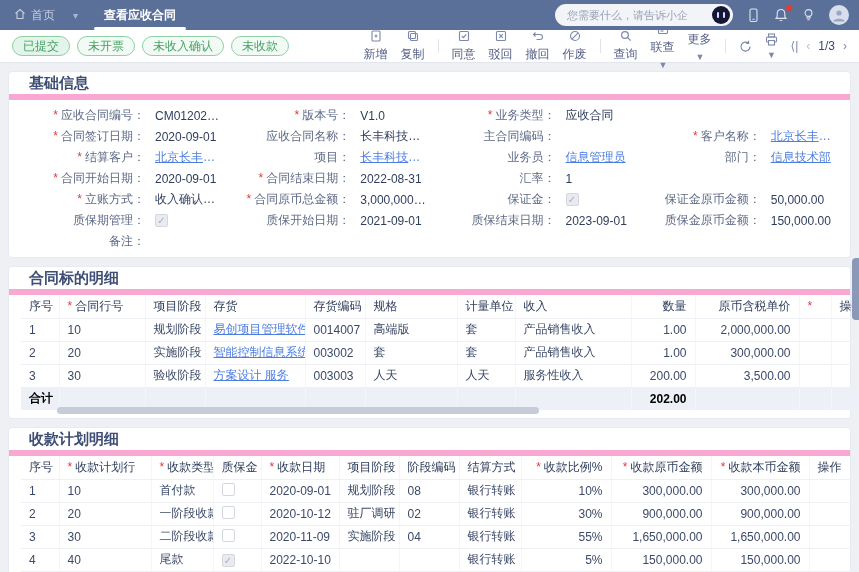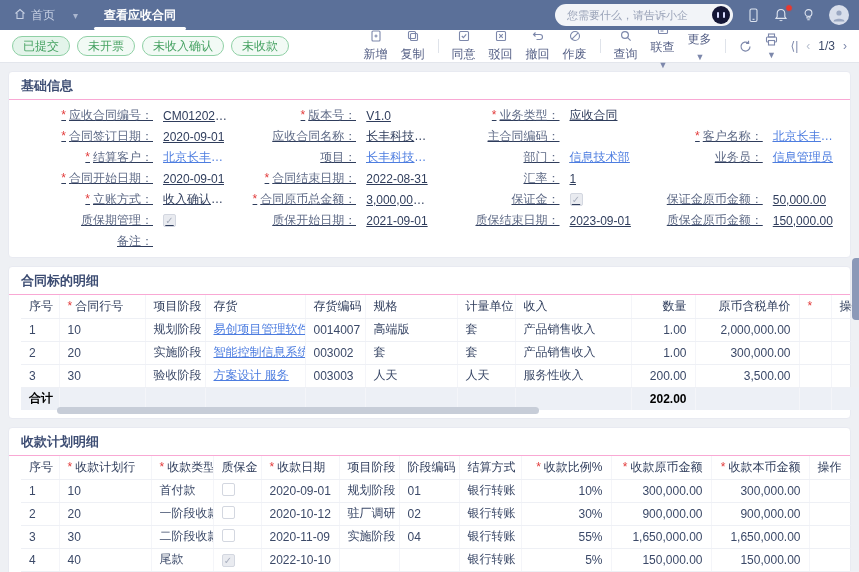"基础信息" .sec-title { border-bottom: 1px solid #f9a8d4 -> 6px solid #f9a8d4; font-size: 13px -> 15px; padding: 0 12px -> 0 20px }
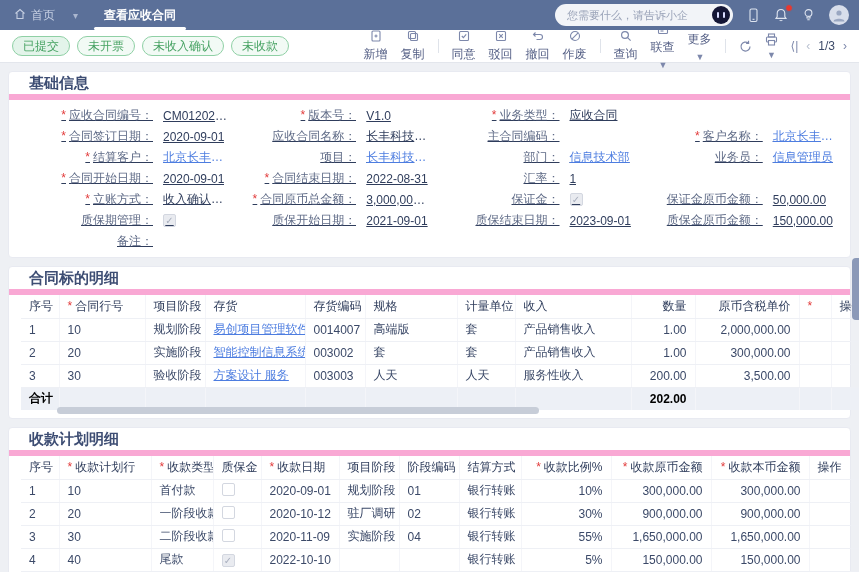"* 应收合同编号：" .form { padding: 5px 12px 5px 16px -> 5px 12px 5px 8px; text-decoration: underline -> none }
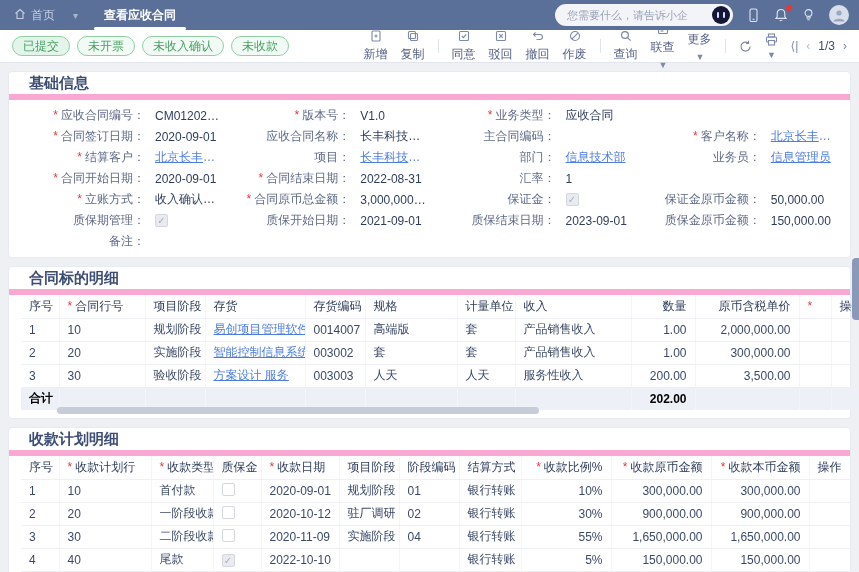"部门：" div.field { order: before "业务员：" -> after "业务员：" }
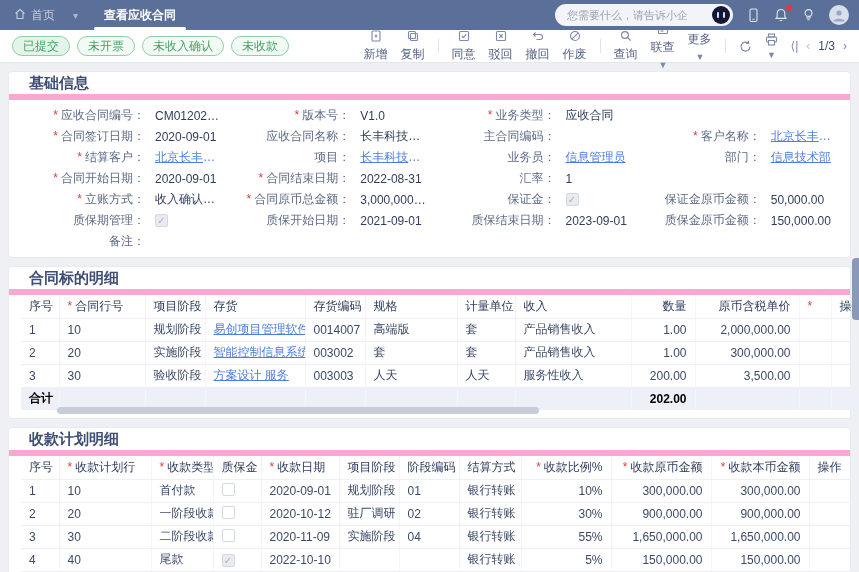"01" td { text: 01 -> 08 }
